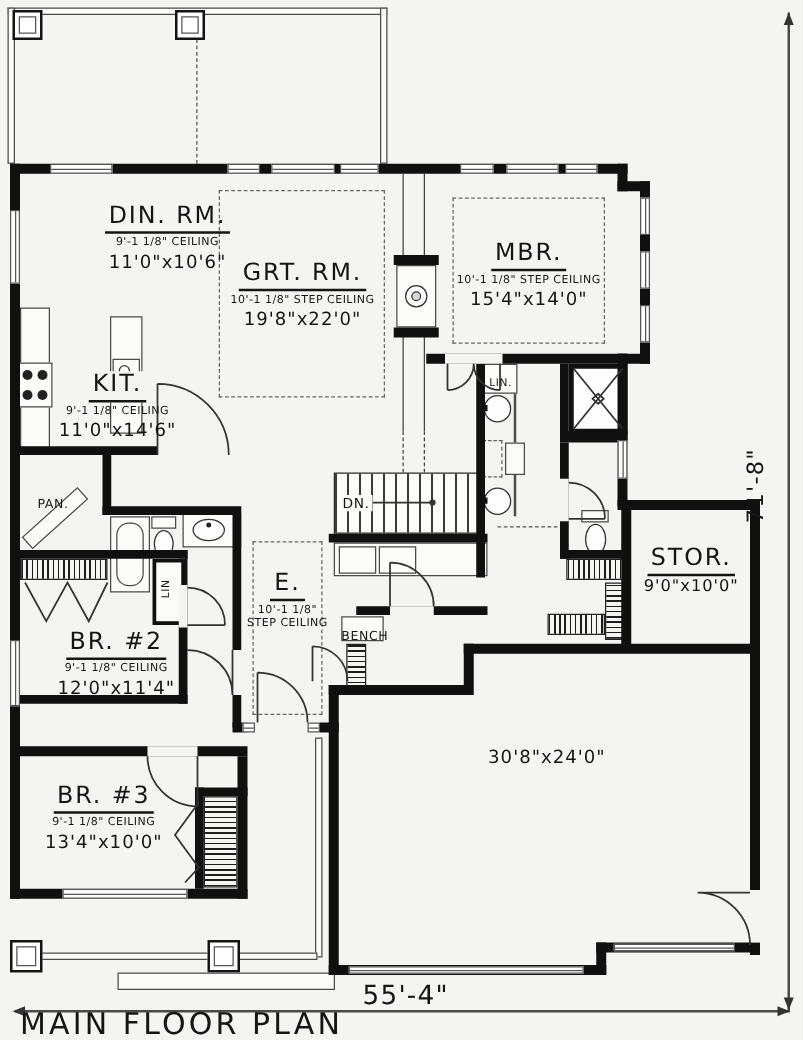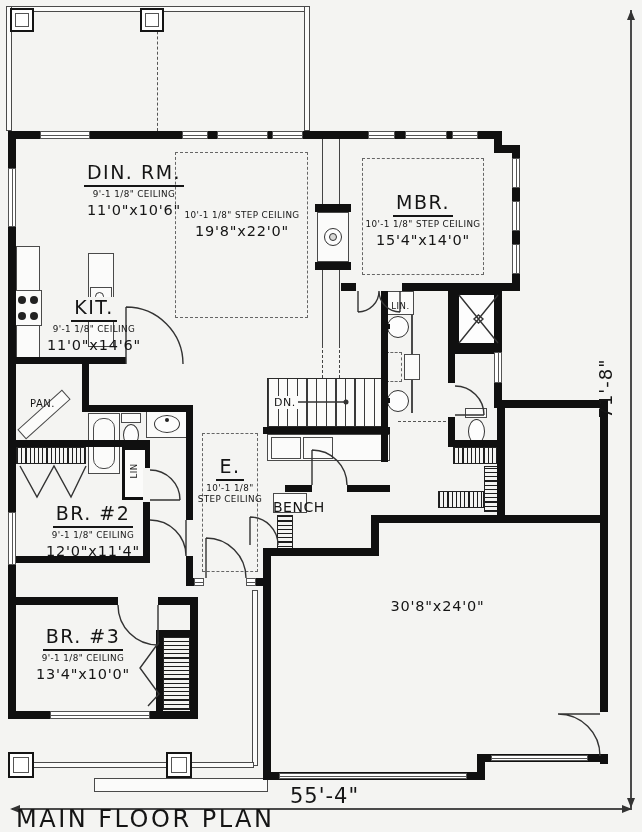"GRT. RM." span.rn { html: none -> <span>GRT. RM.</span> }
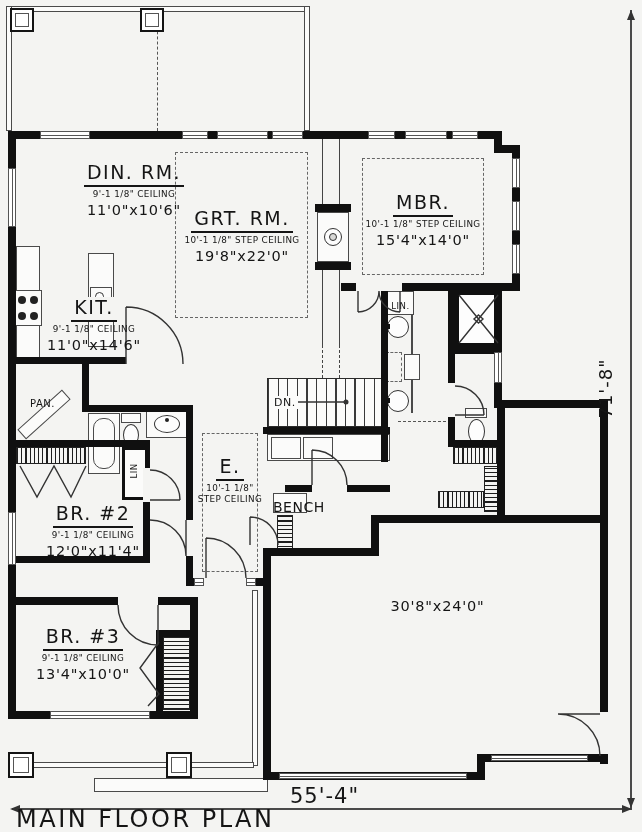"STOR." div.label { html: none -> <div> <span>STOR.</span> <div>9'0"x10'0"</div> </div> }
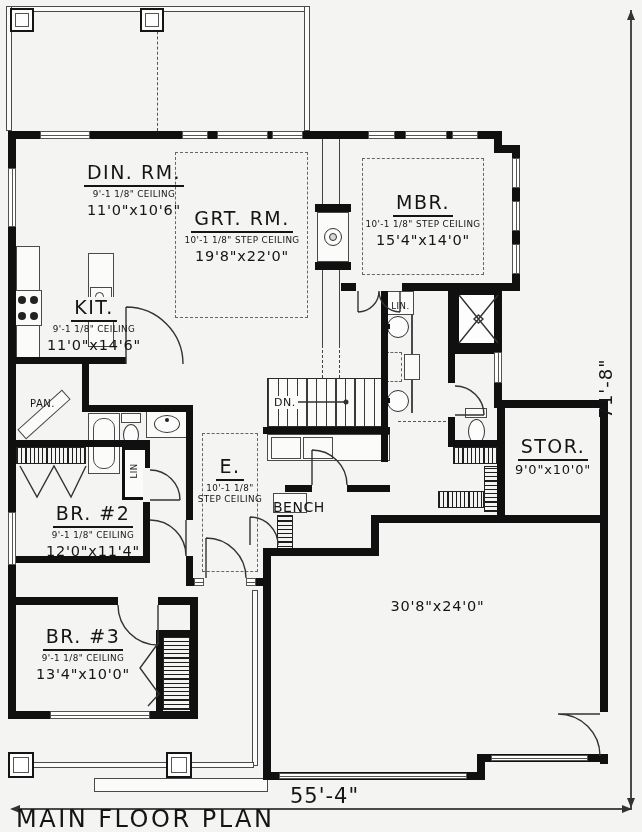"BENCH" span.sm { font-size: 14px -> 10px }
